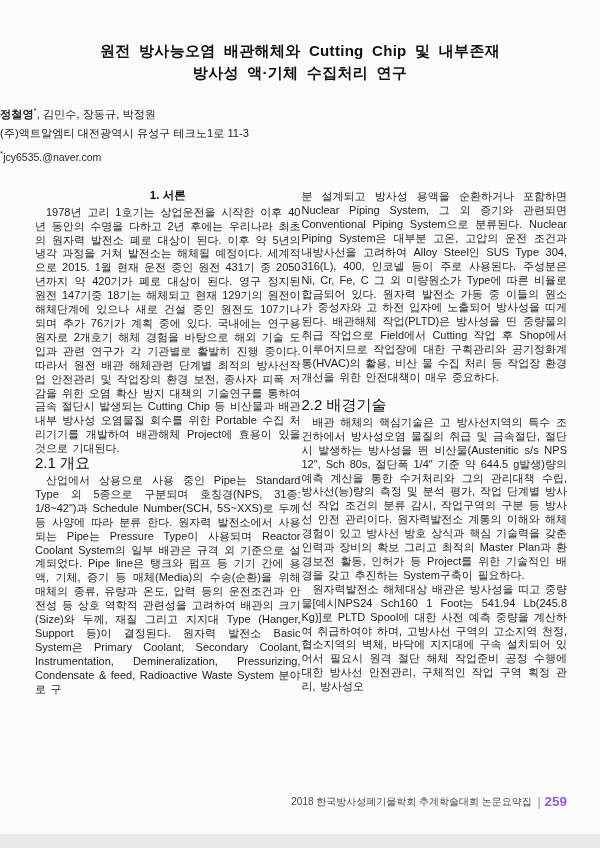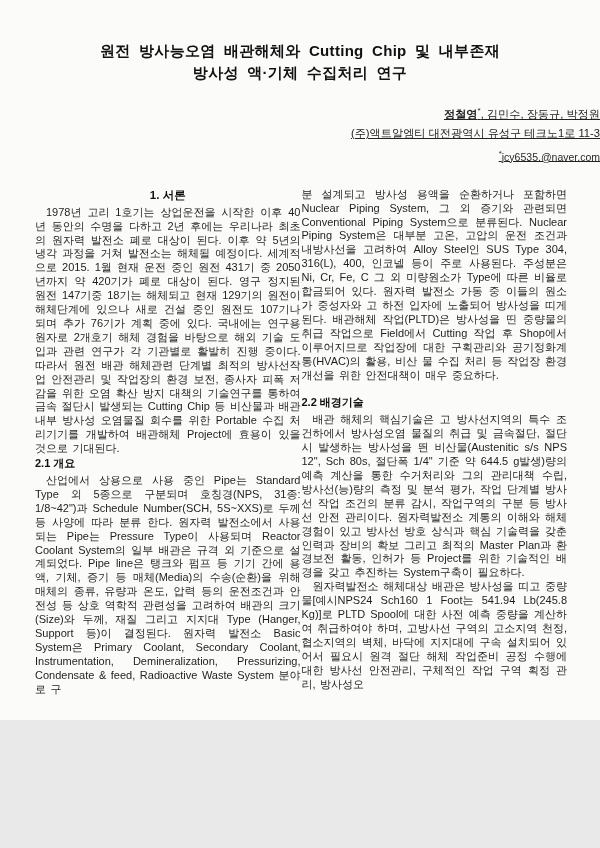"원전 방사능오염 배관해체와 Cutting Chip" .page { height: 720px -> 834px }
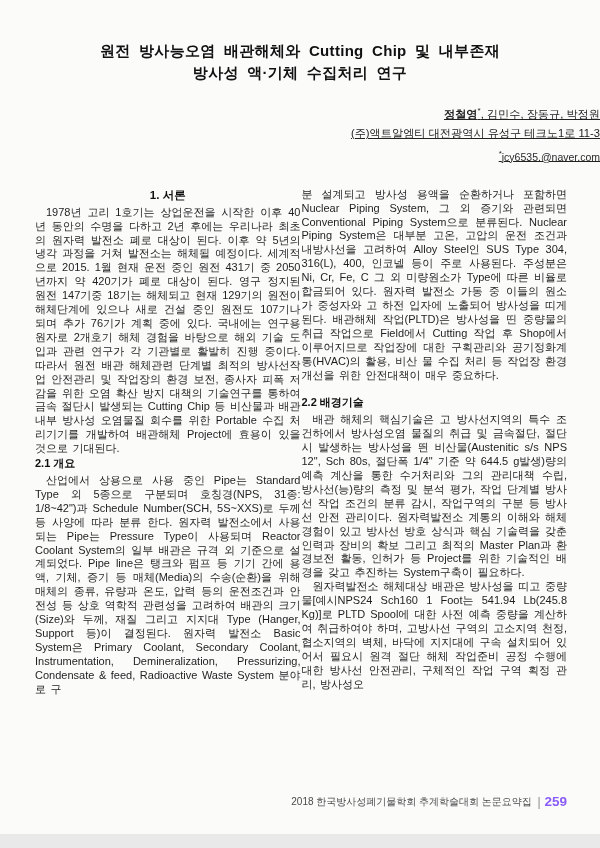"정철영*, 김민수, 장동규, 박정원" .byline { text-align: right -> left; text-decoration: underline -> none }
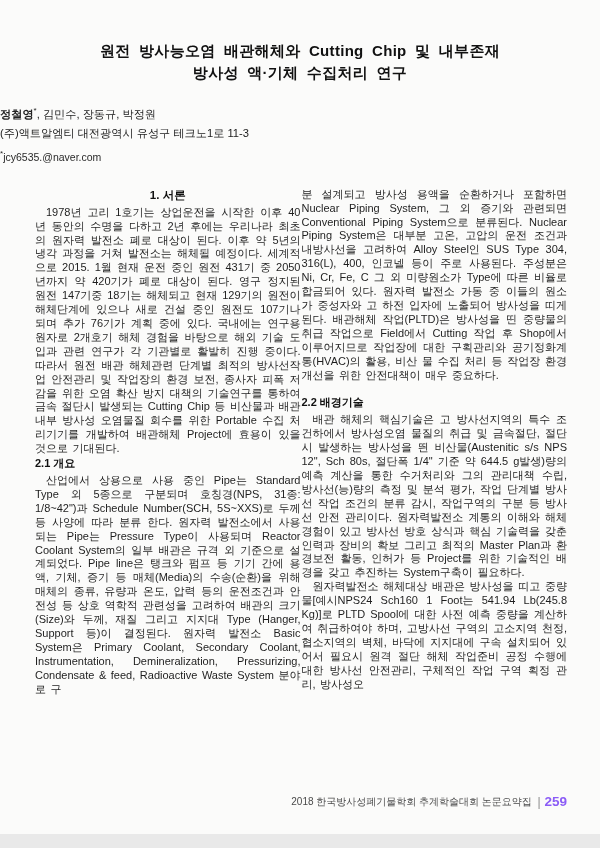"1. 서론" .columns { align-items: flex-start -> center }
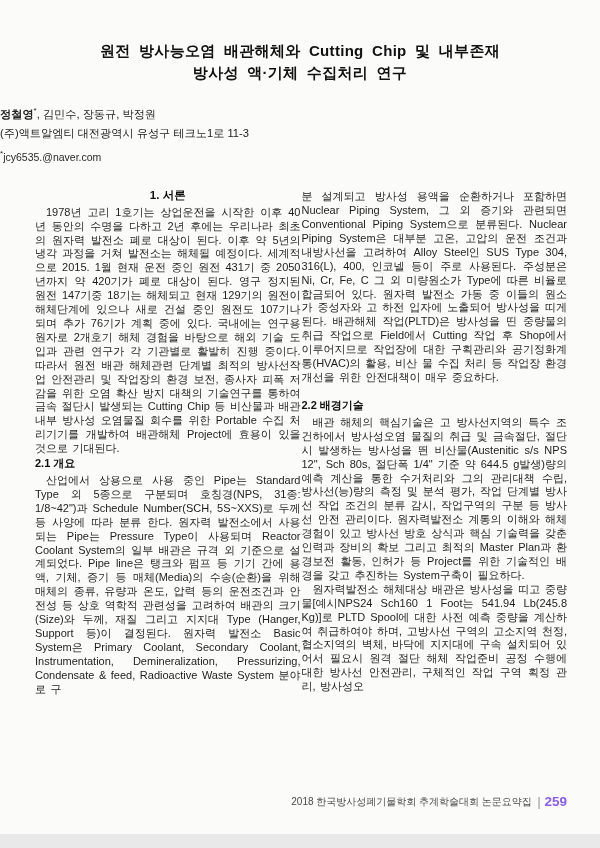"2.2 배경기술" .h-sub { font-size: 11px -> 15px; font-weight: bold -> normal }
